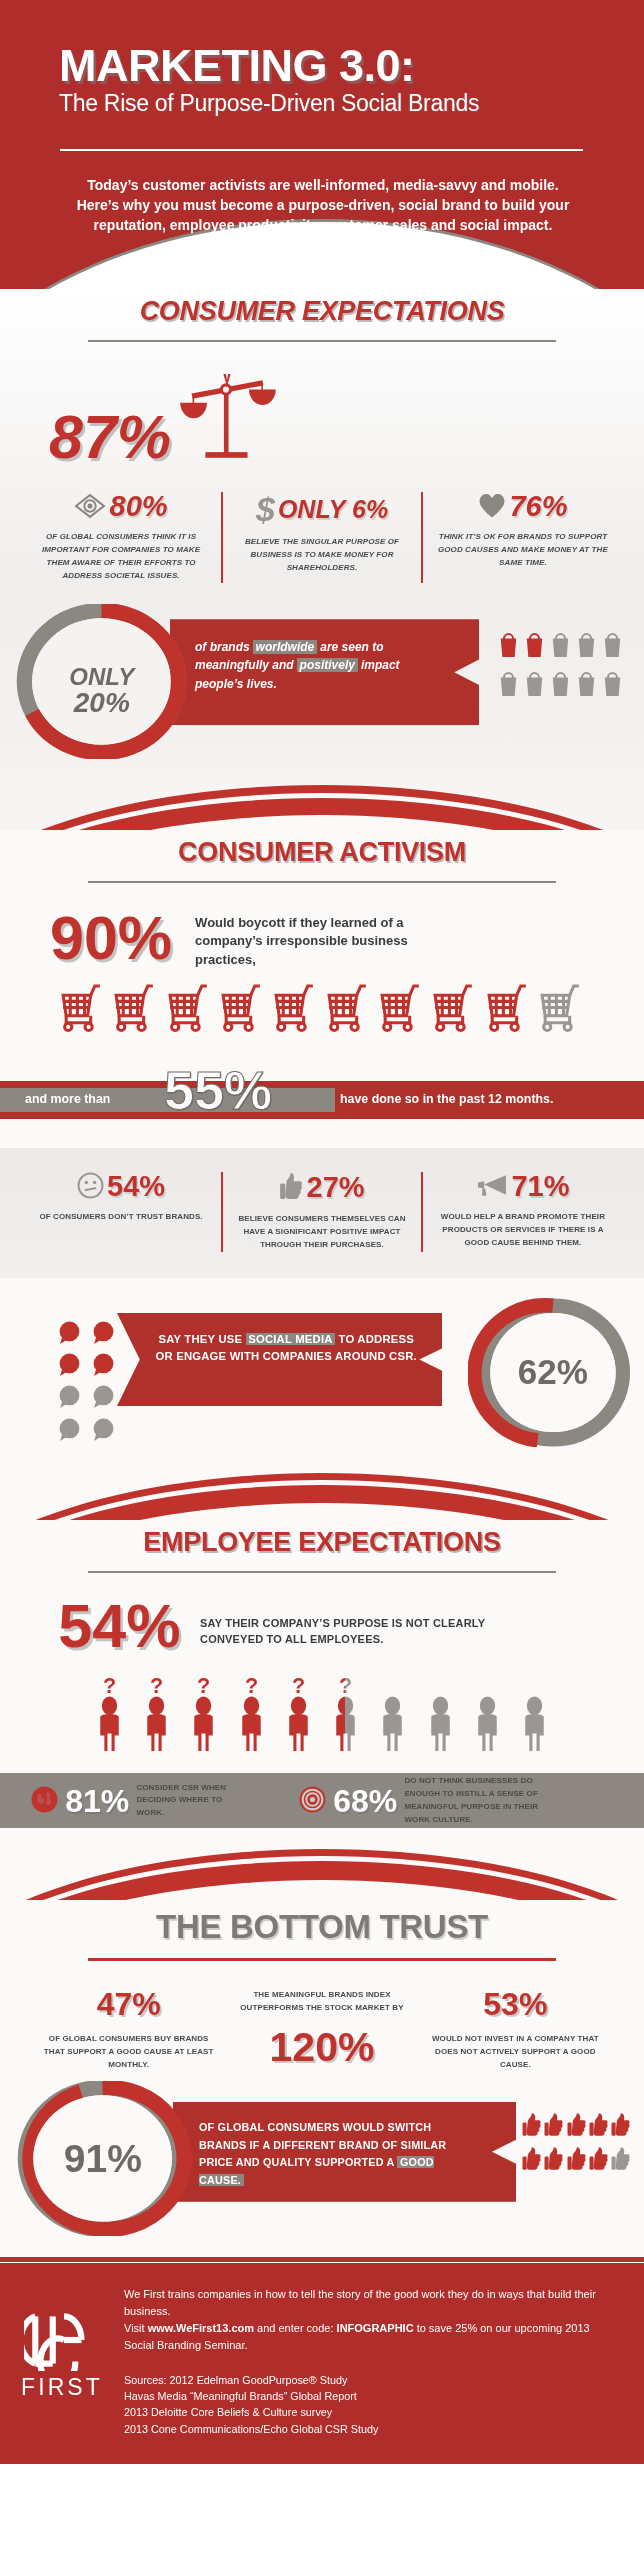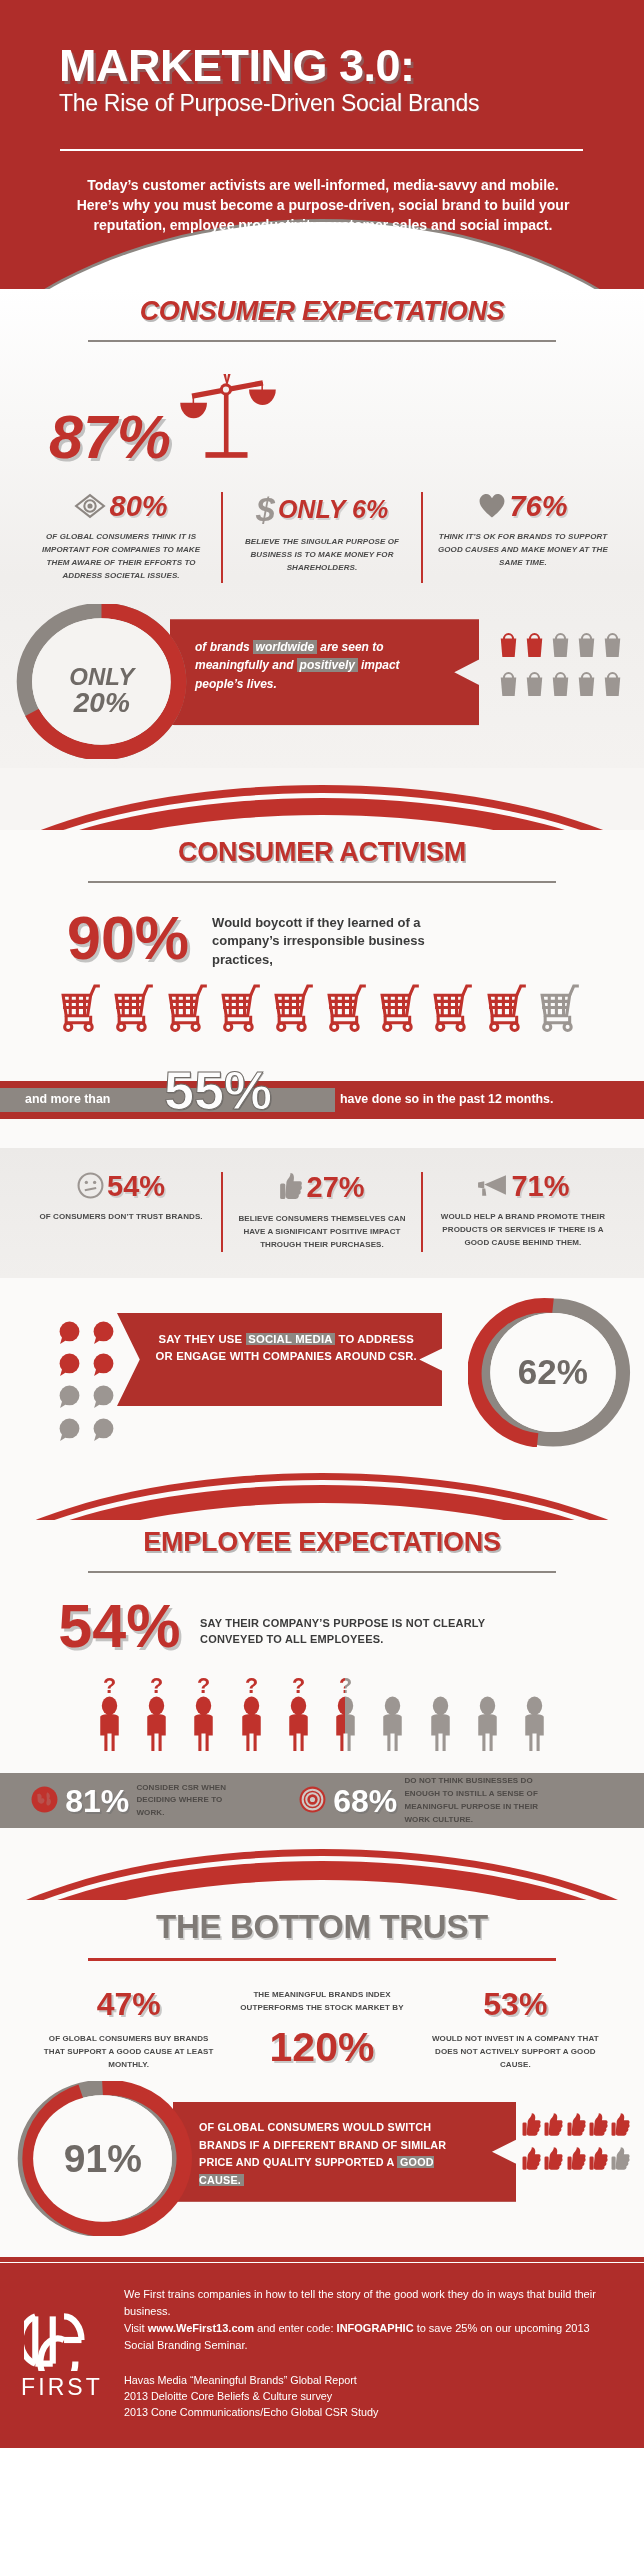"90%" div.big { margin-left: 18px -> 1px }
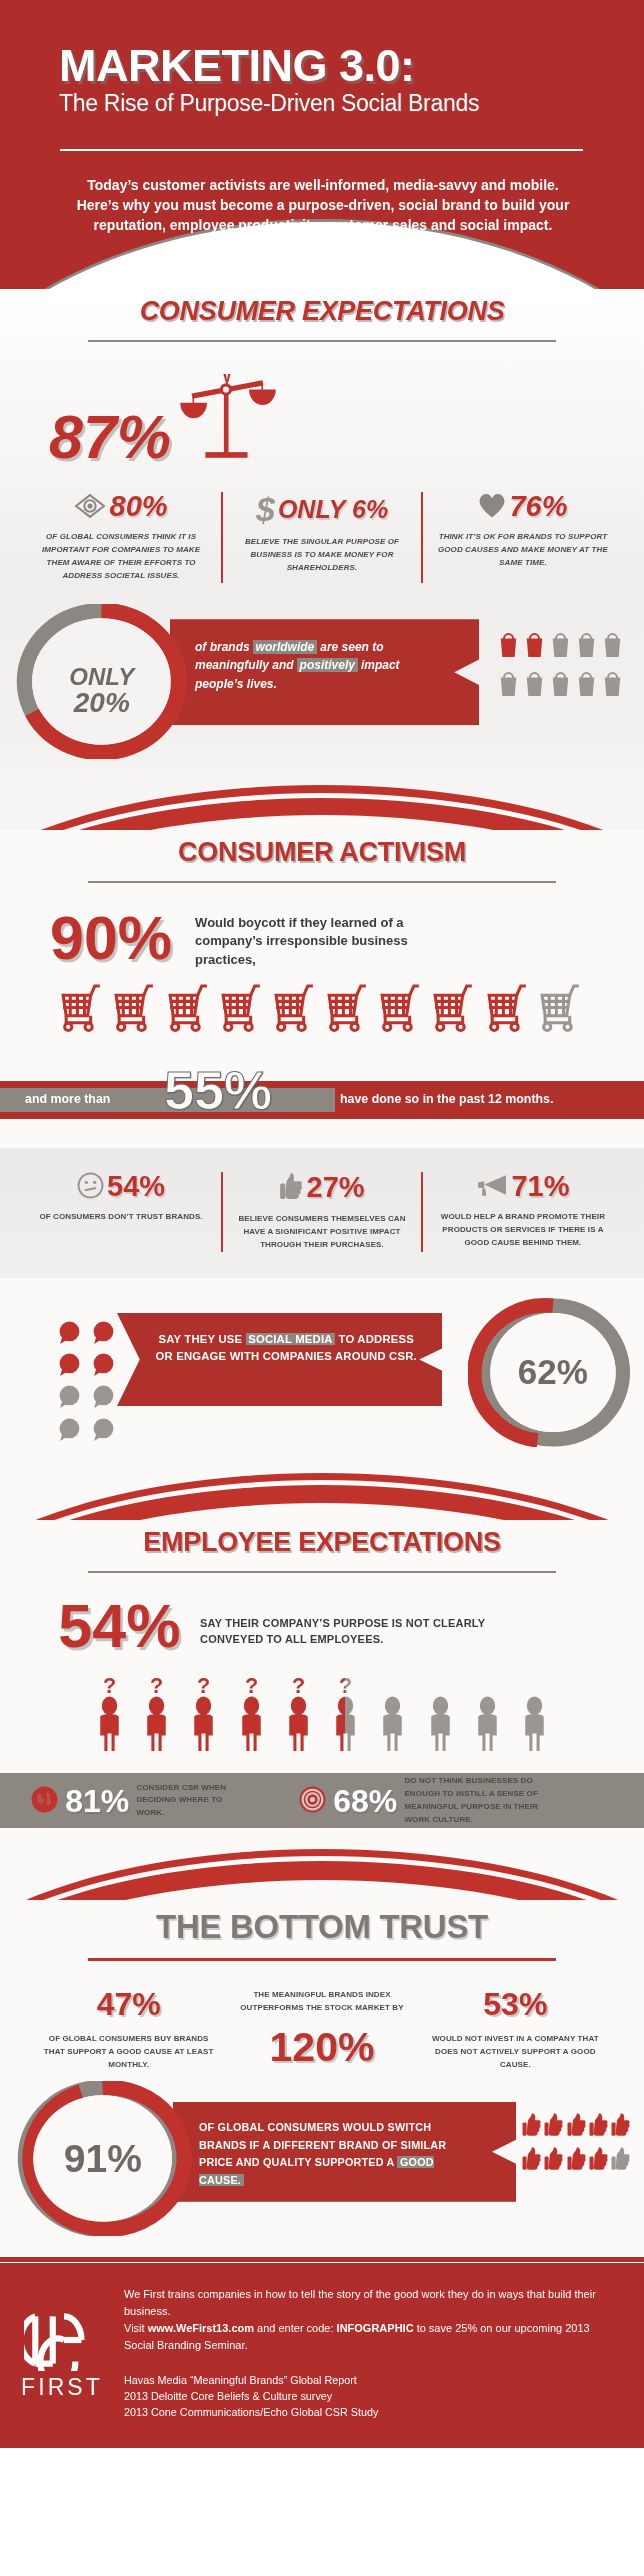"Sources: 2012 Edelman GoodPurpose® Study" div { html: none -> <div>Sources: 2012 Edelman GoodPurpose® Study</div> }
